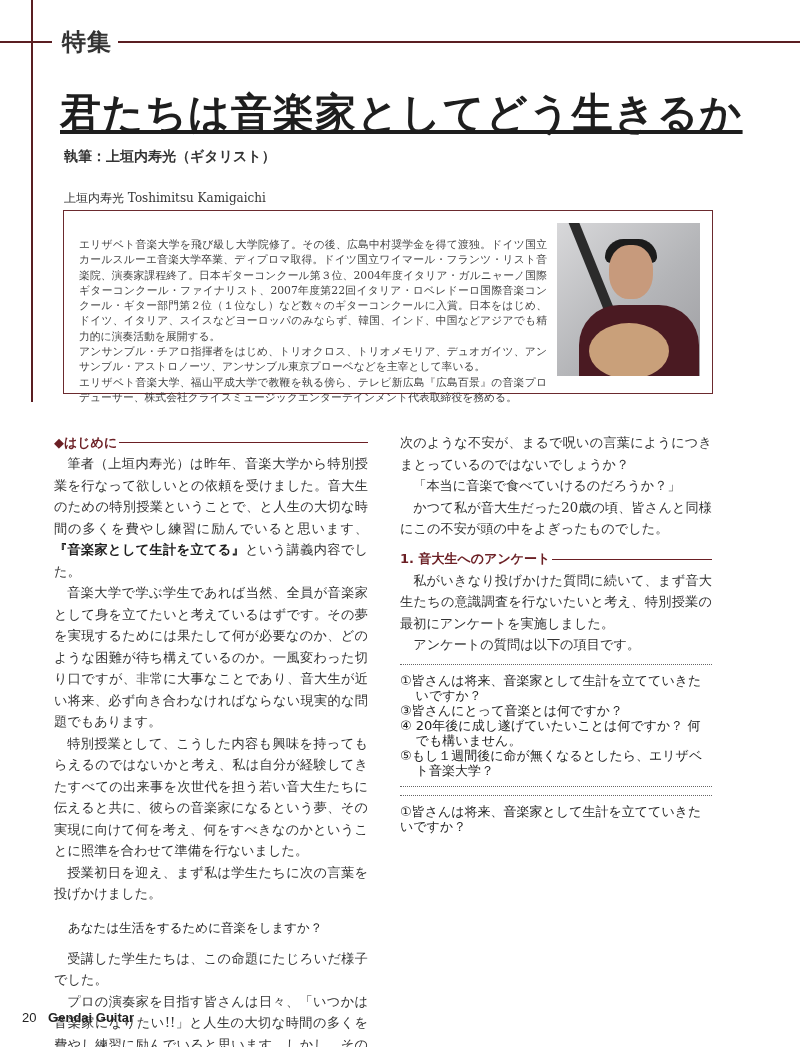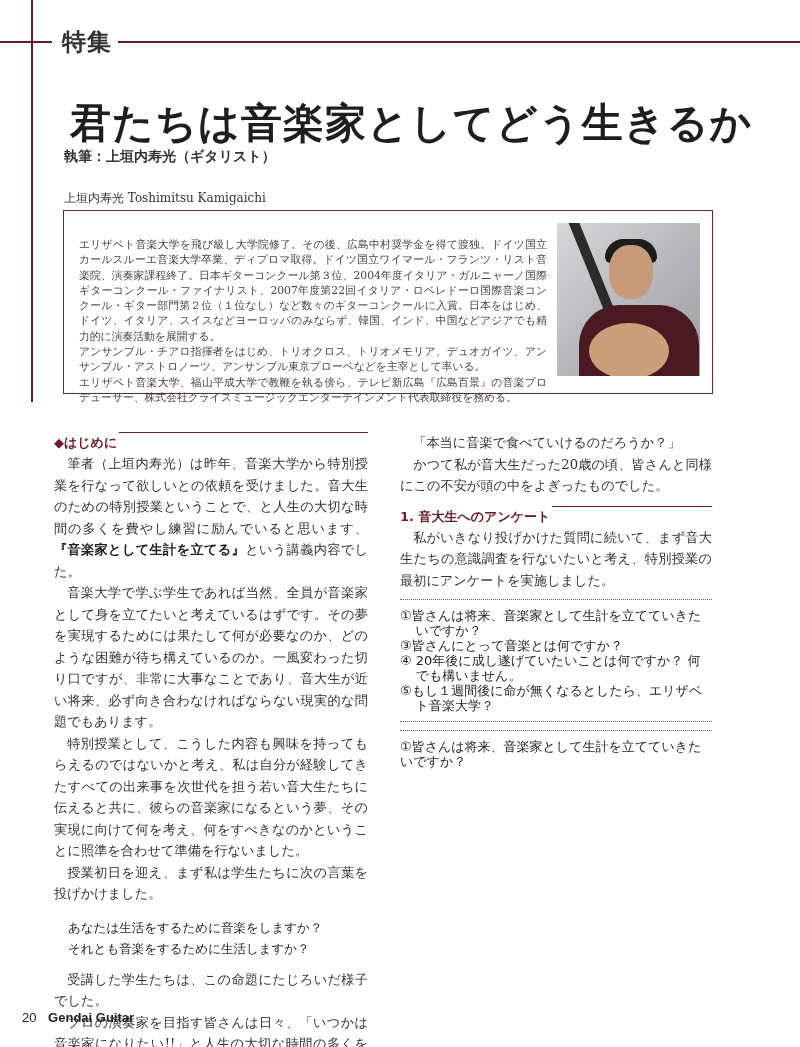"君たちは音楽家としてどう生きるか" h1.title { margin: 12px -> 2px; text-decoration: none -> underline }
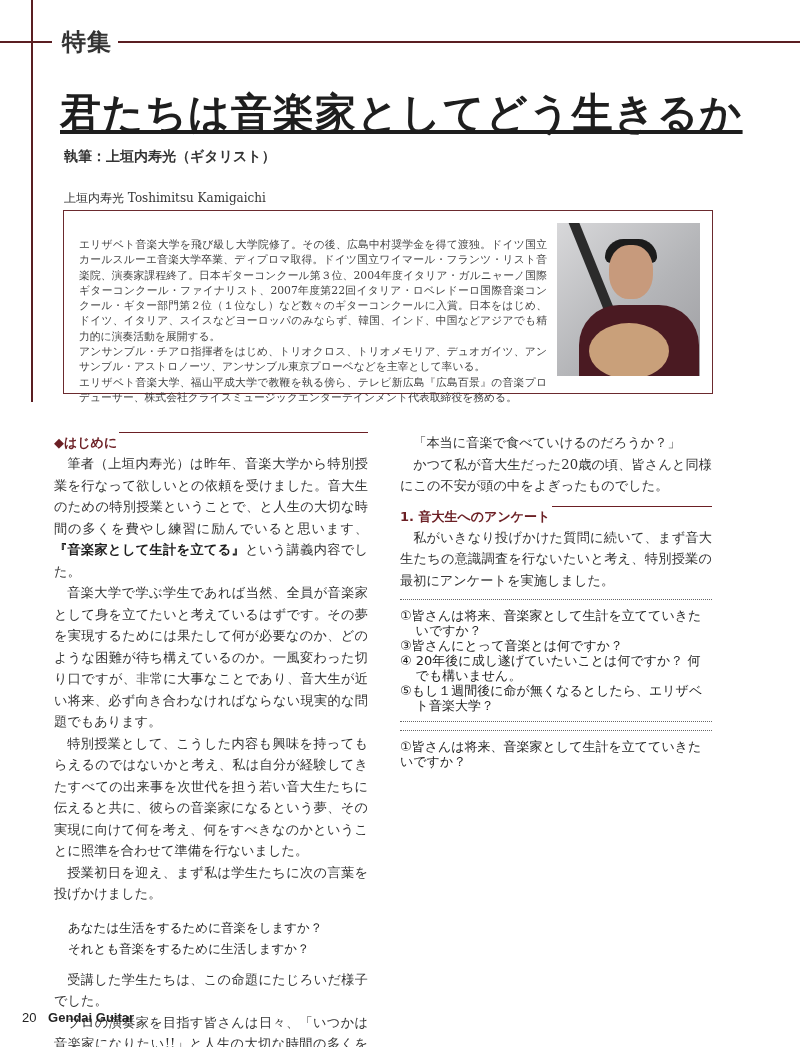"◆はじめに" .heading { align-items: none -> center }
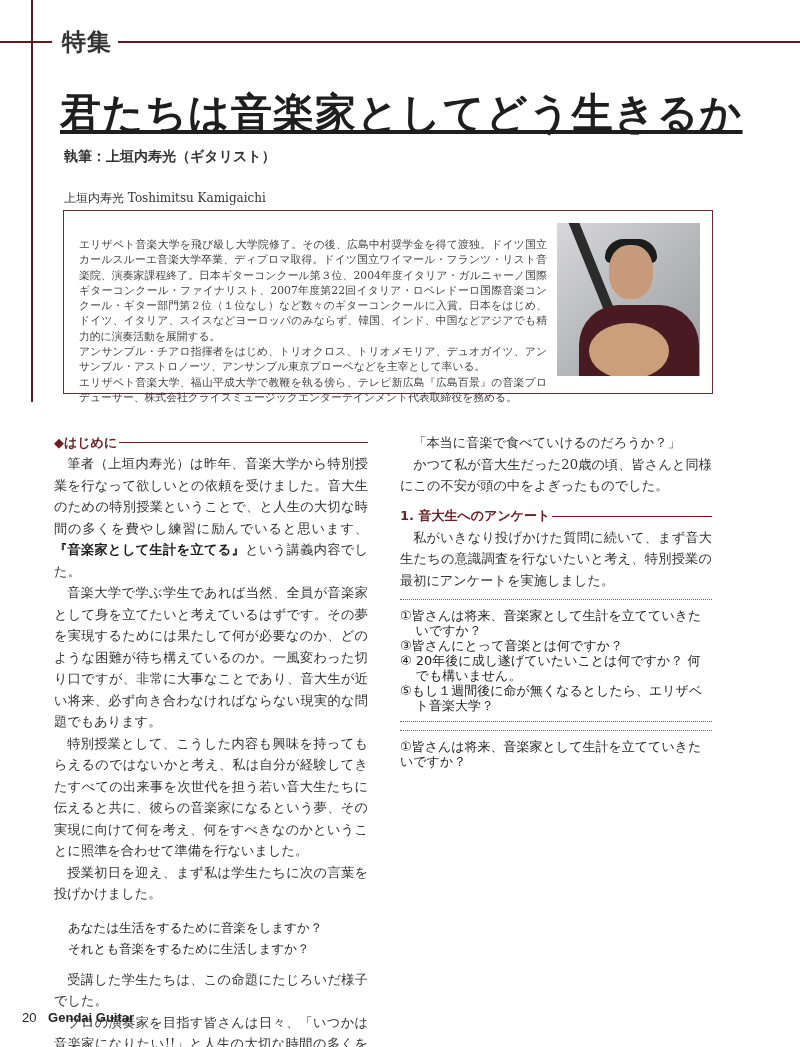"次のような不安が、まるで呪いの言葉にようにつきまとっているのではないでしょうか？" p { html: none -> <p>次のような不安が、まるで呪いの言葉にようにつきまとっているのではないでしょうか？</p> }
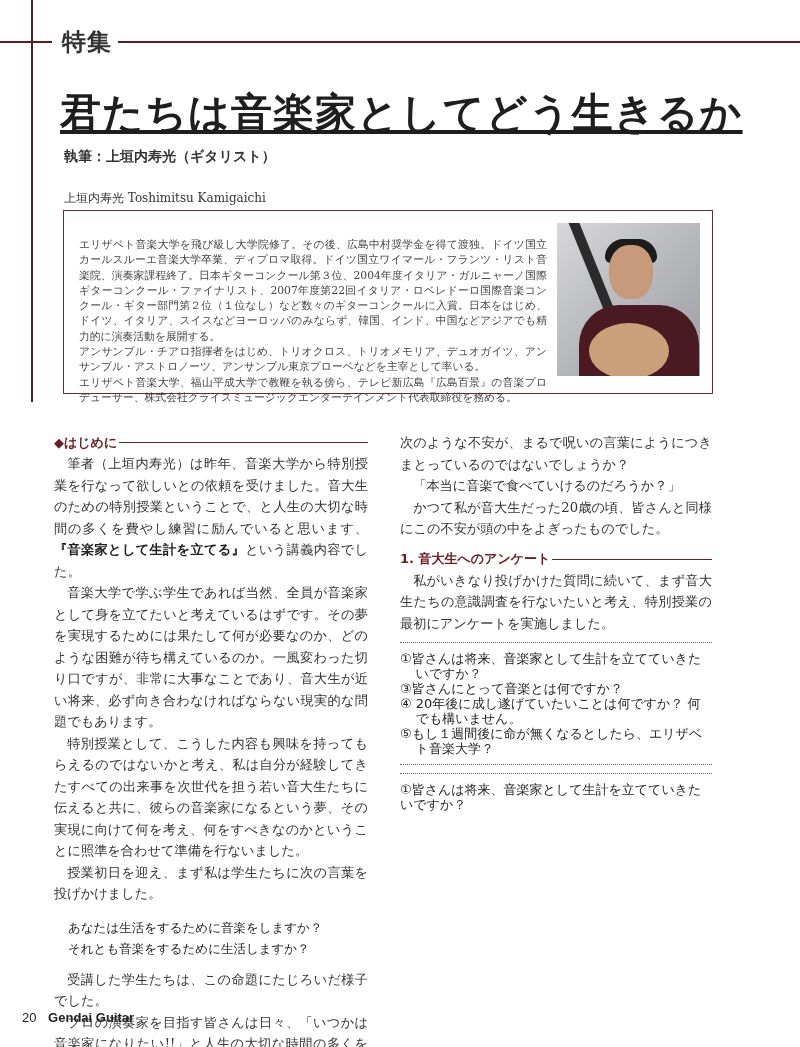"アンケートの質問は以下の項目です。" p.ind { html: none -> <p>アンケートの質問は以下の項目です。</p> }
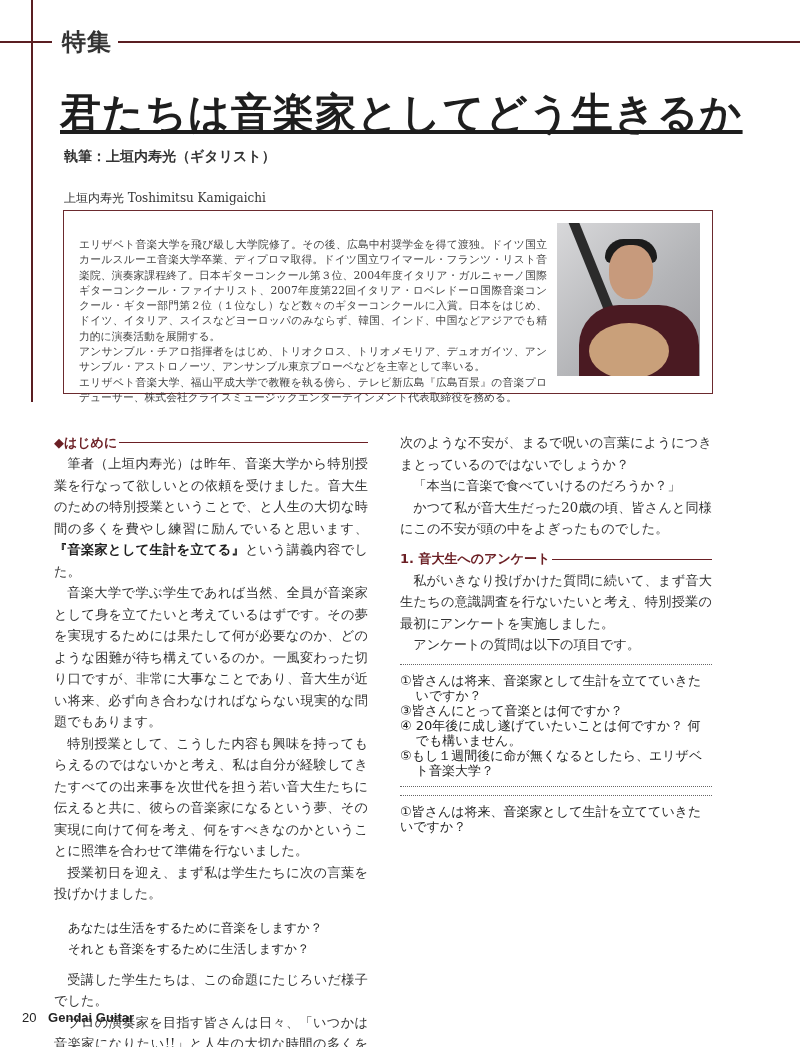"それとも音楽をするために生活しますか？" div { html: <div>それとも音楽をするために生活しますか？</div> -> none }
